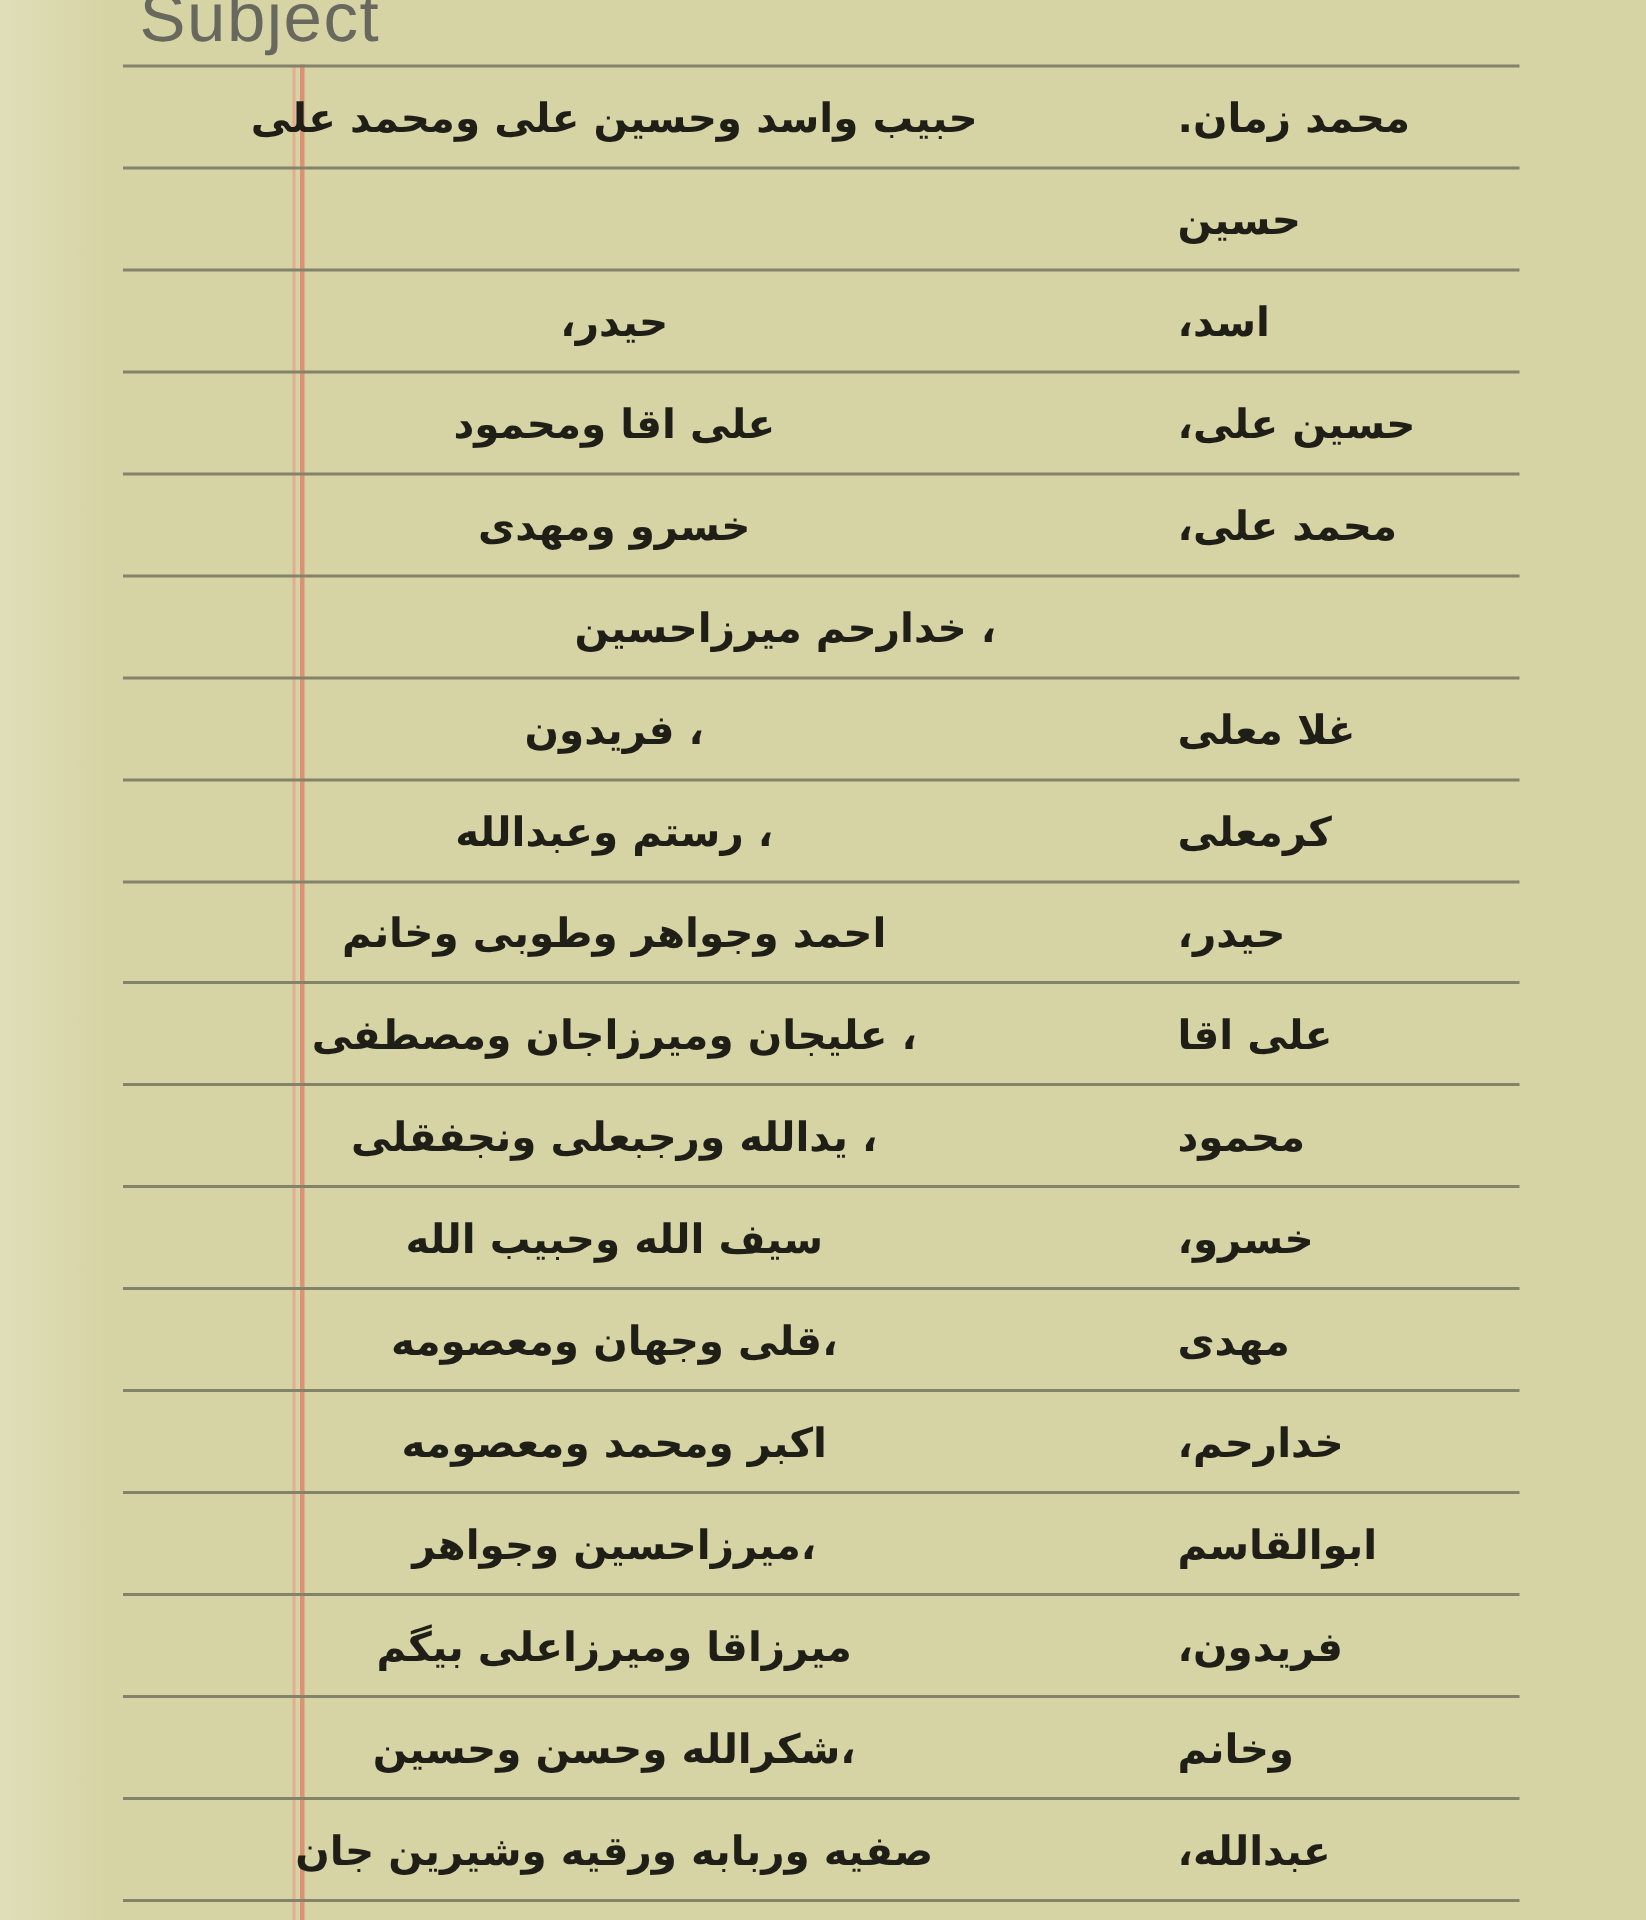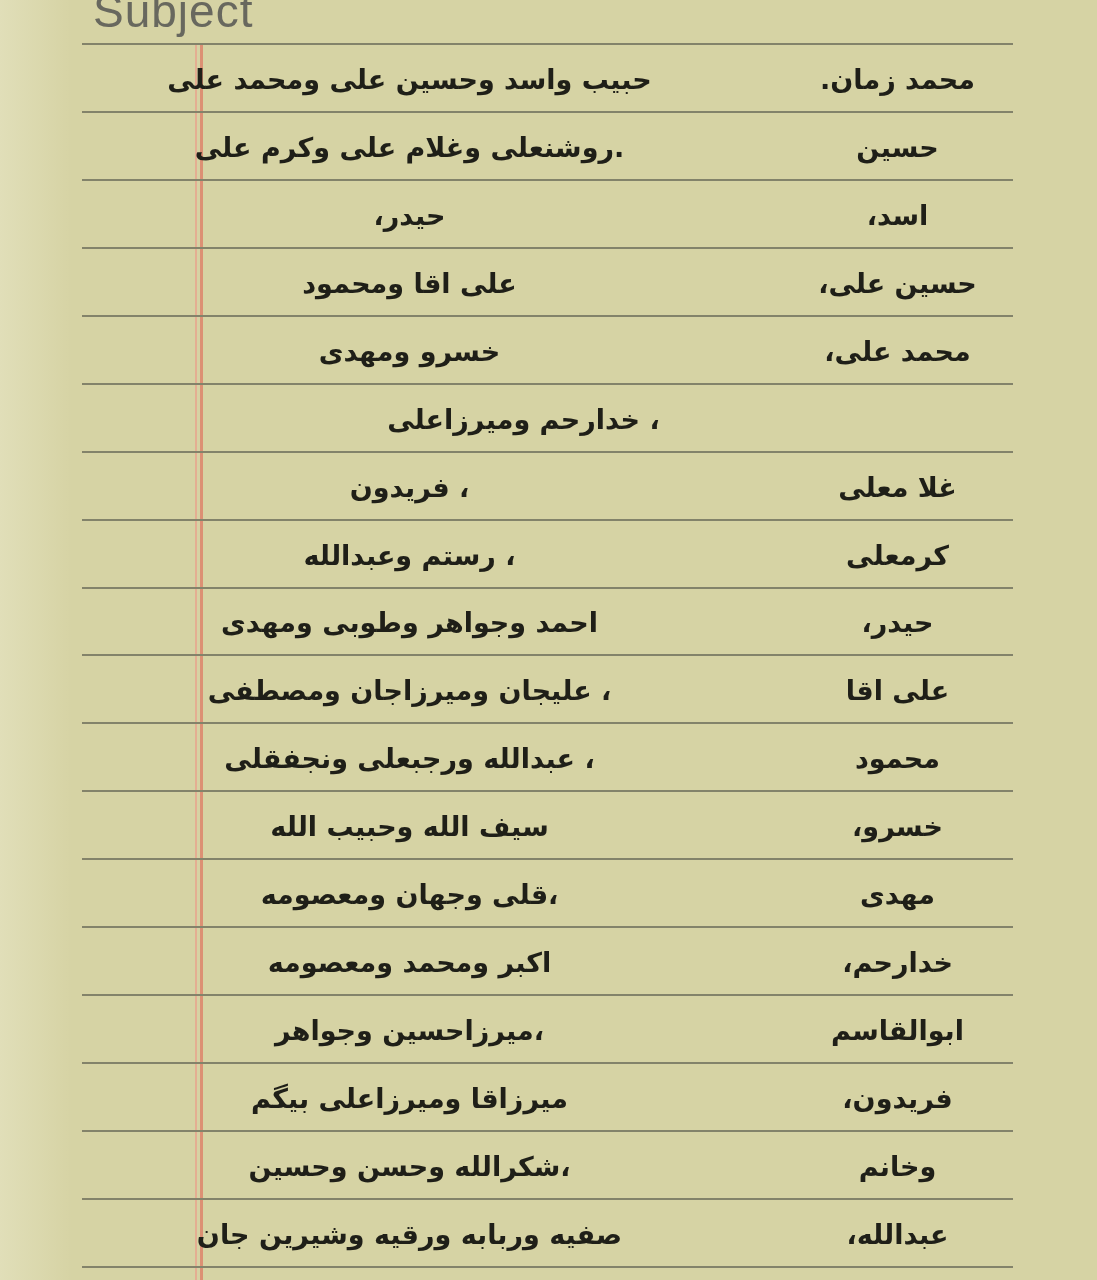"محمد زمان." .row .name { text-align: center -> left }
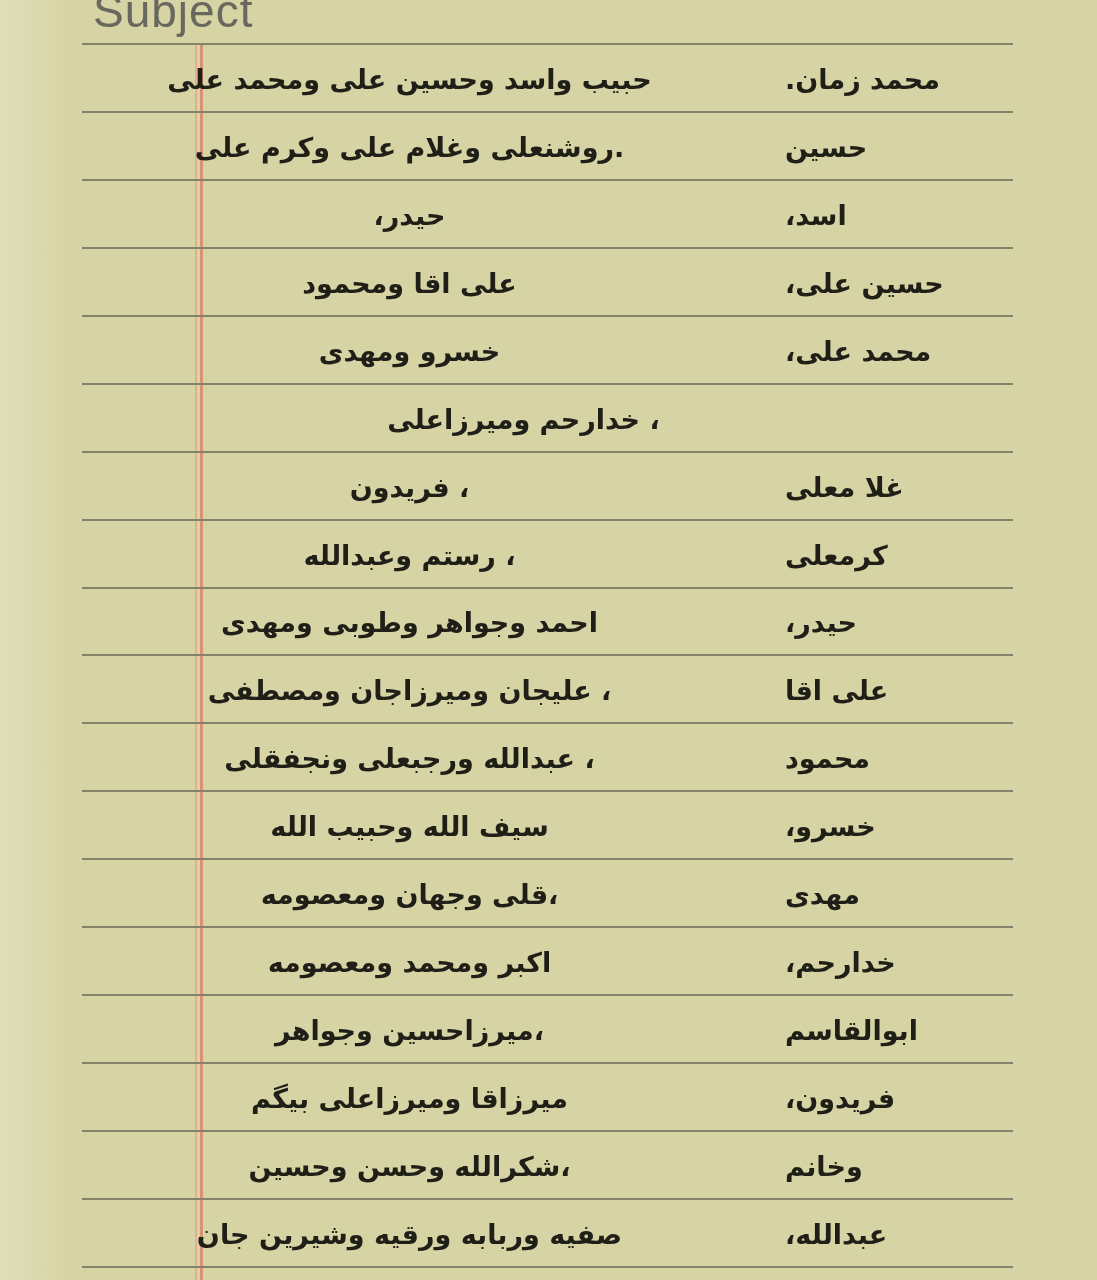".روشنعلی وغلام علی وکرم علی" div.children { html: <div>.روشنعلی وغلام علی وکرم علی</div> -> none }
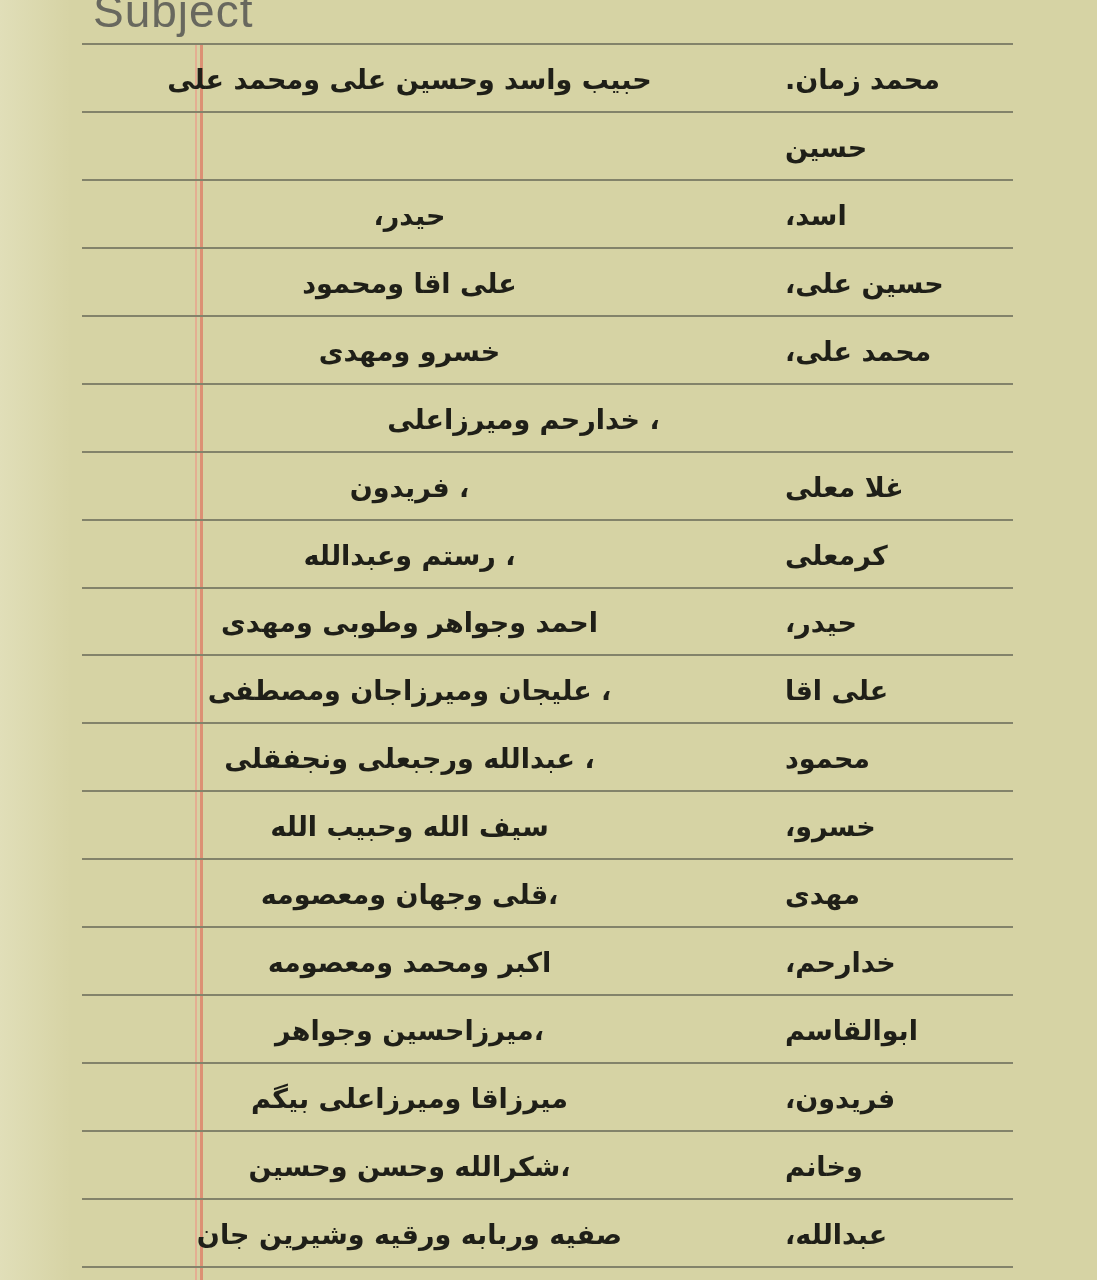"، خدارحم ومیرزاعلی" div.children { text: ومیرزاعلی -> میرزاحسین }
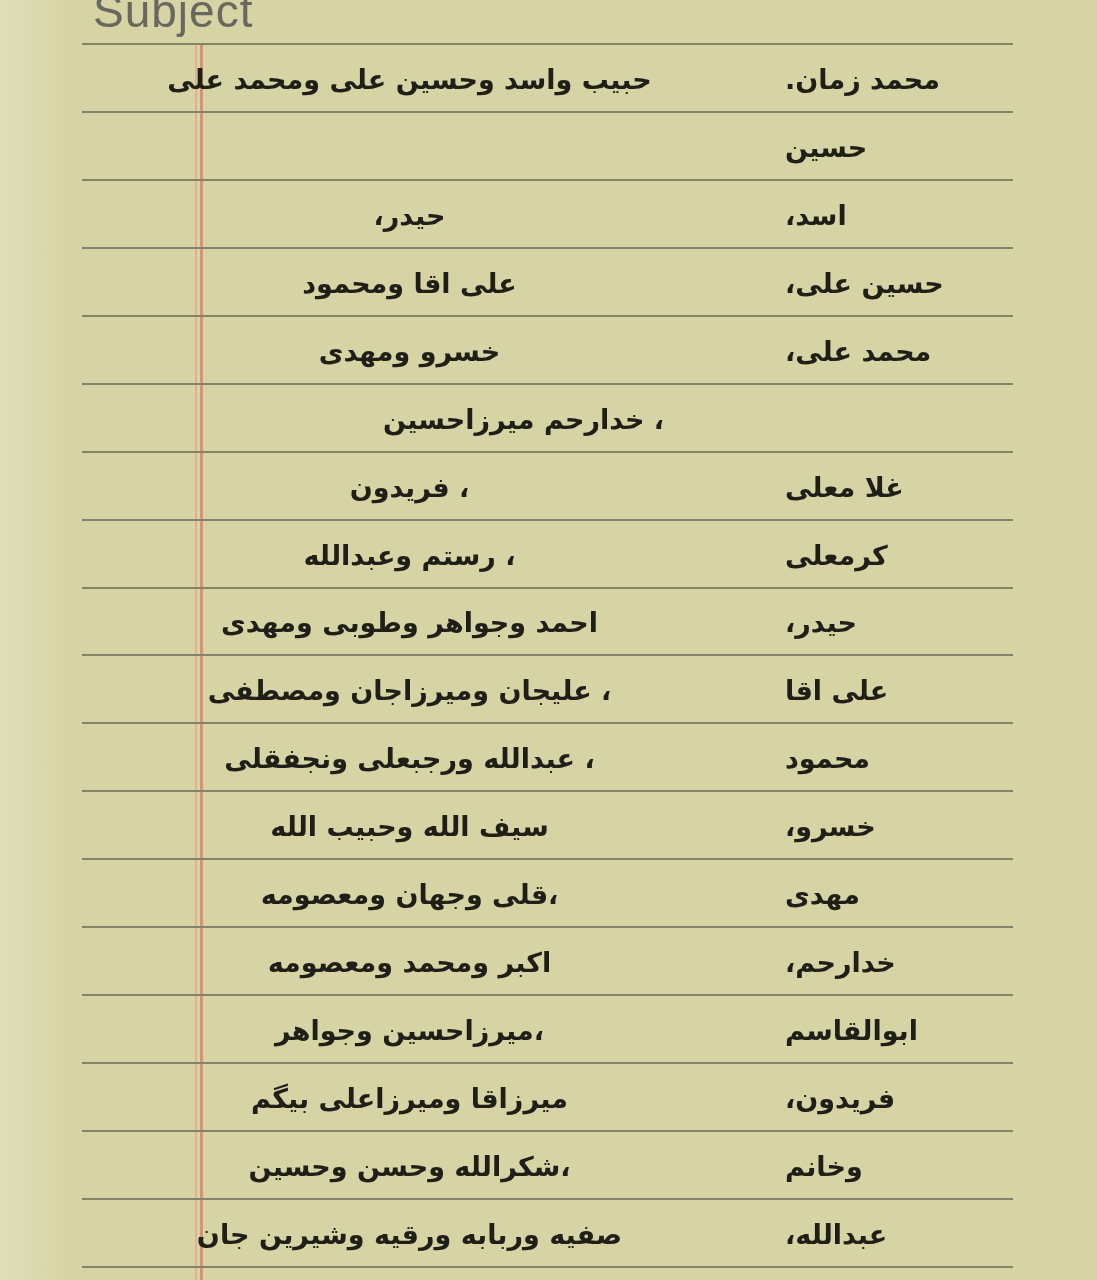"احمد وجواهر وطوبی ومهدی" div.children { text: ومهدی -> وخانم }
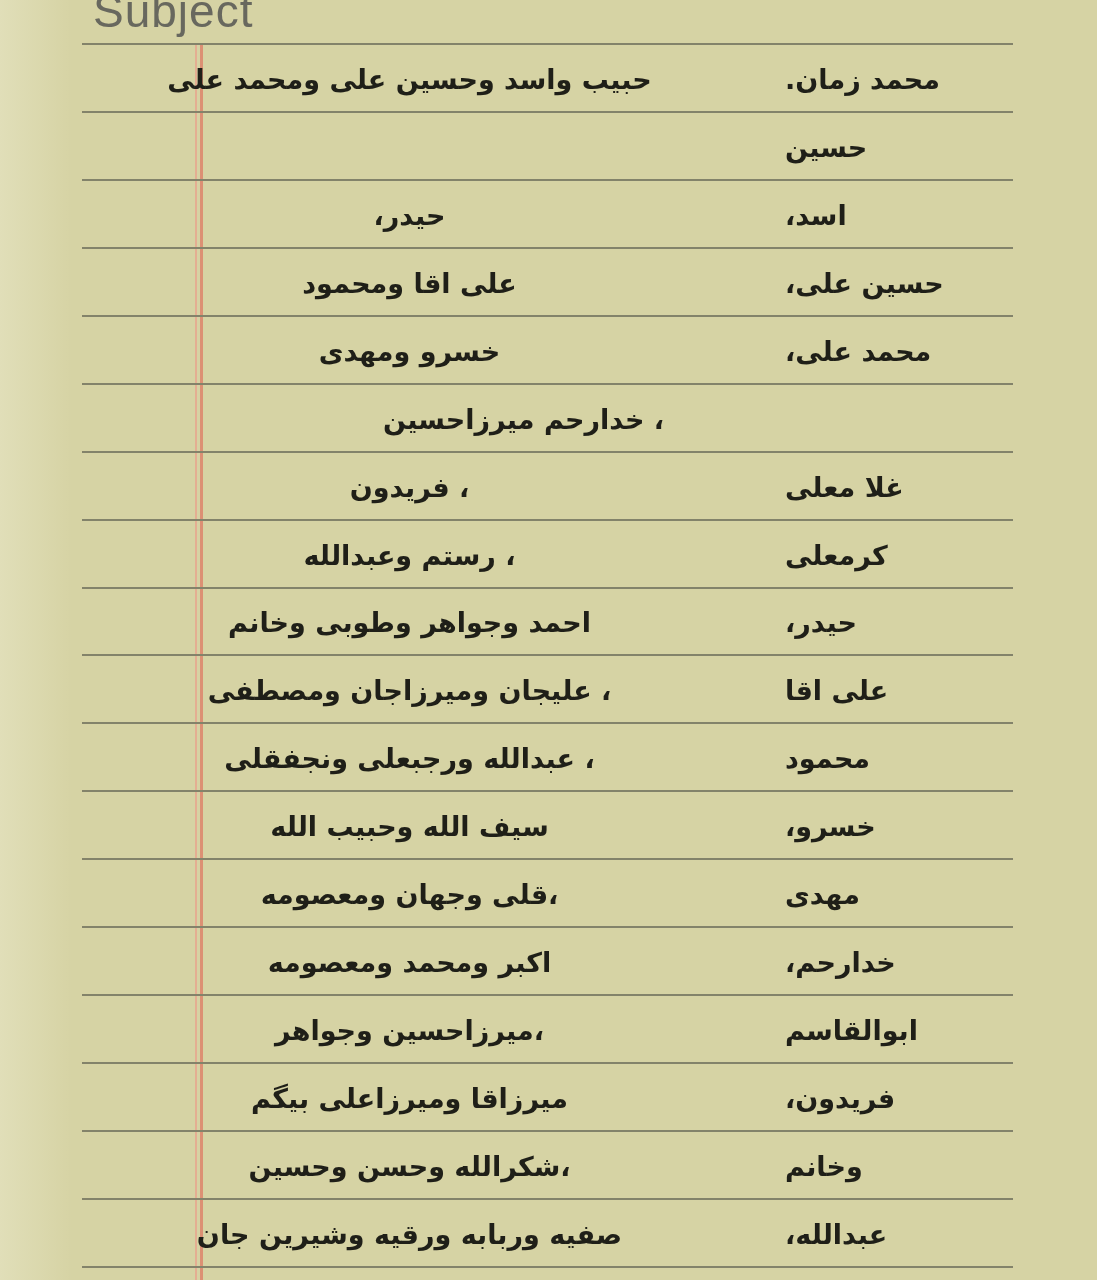"، عبدالله ورجبعلی ونجفقلی" div.children { text: عبدالله -> یدالله }
